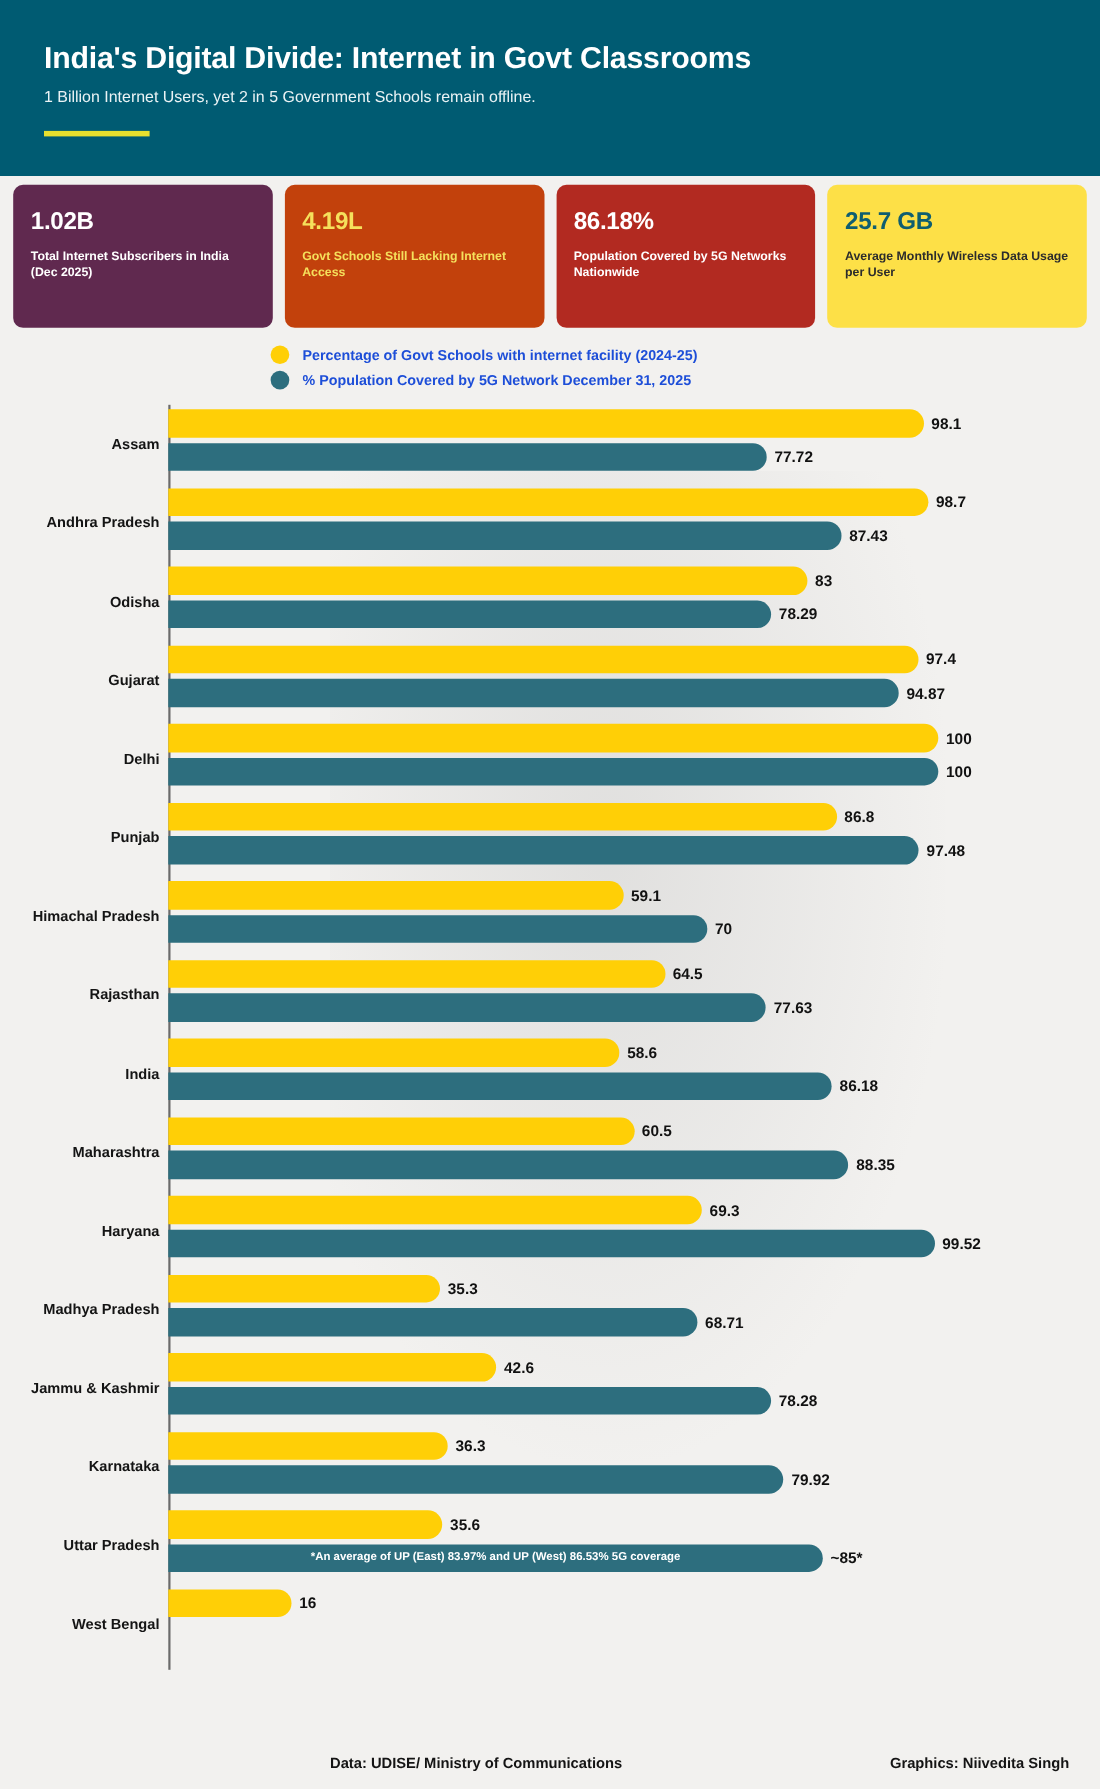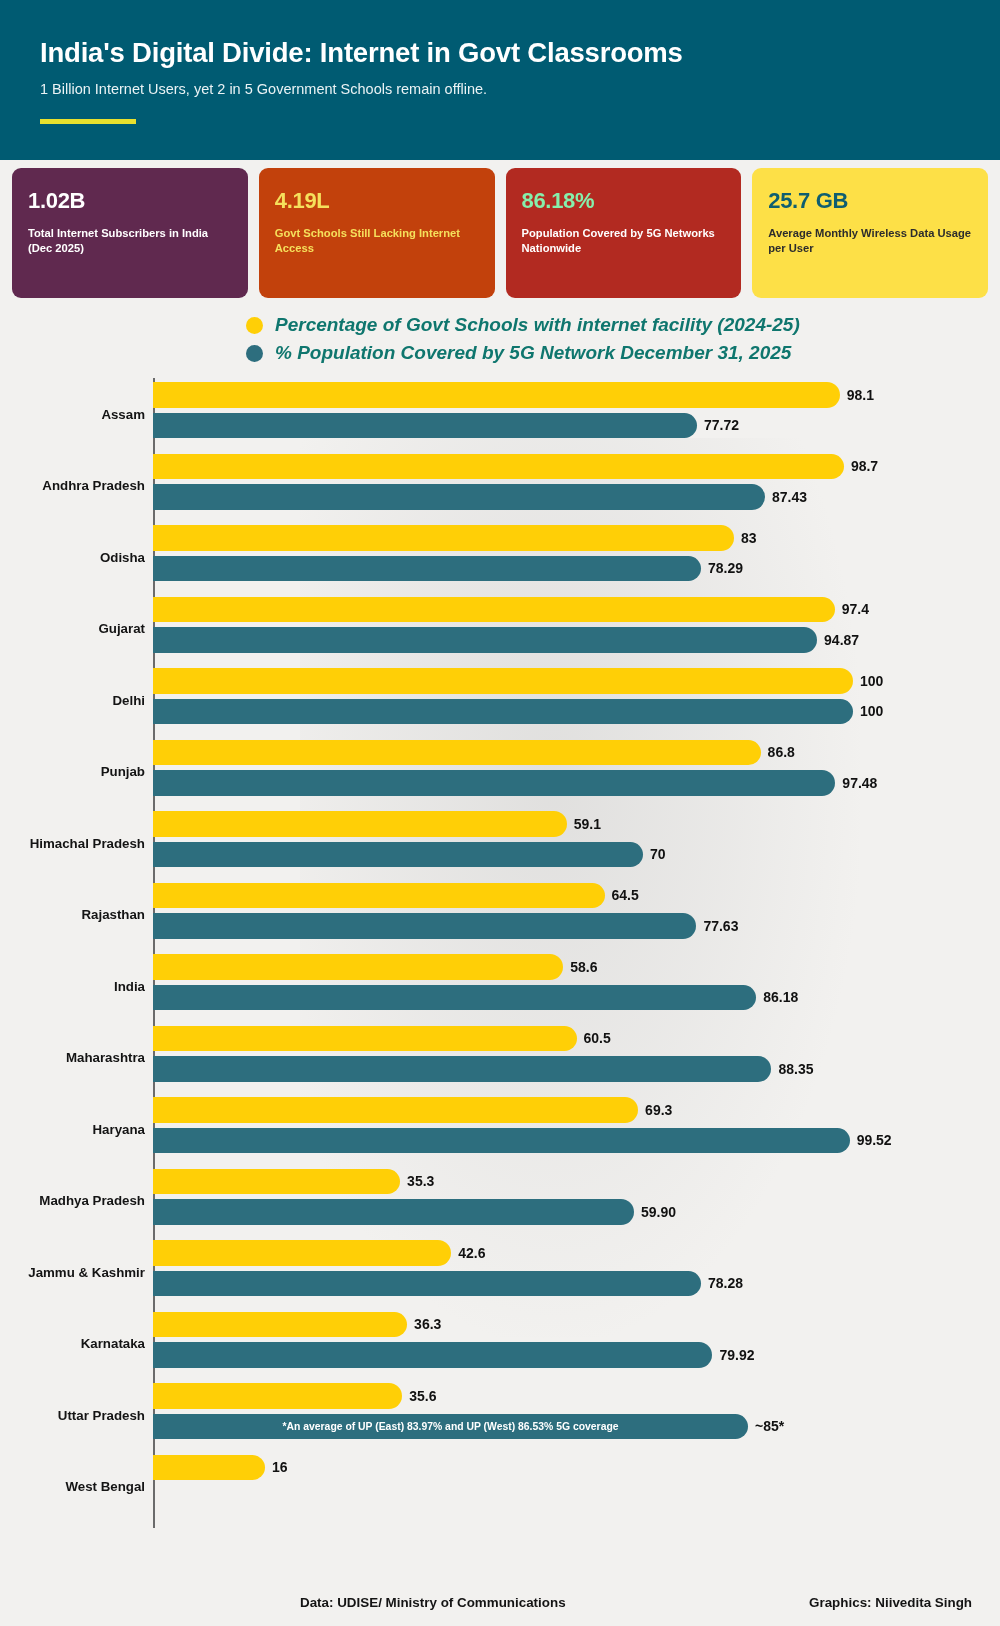"86.18%" .card-3 .big { color: #86efac -> #ffffff }
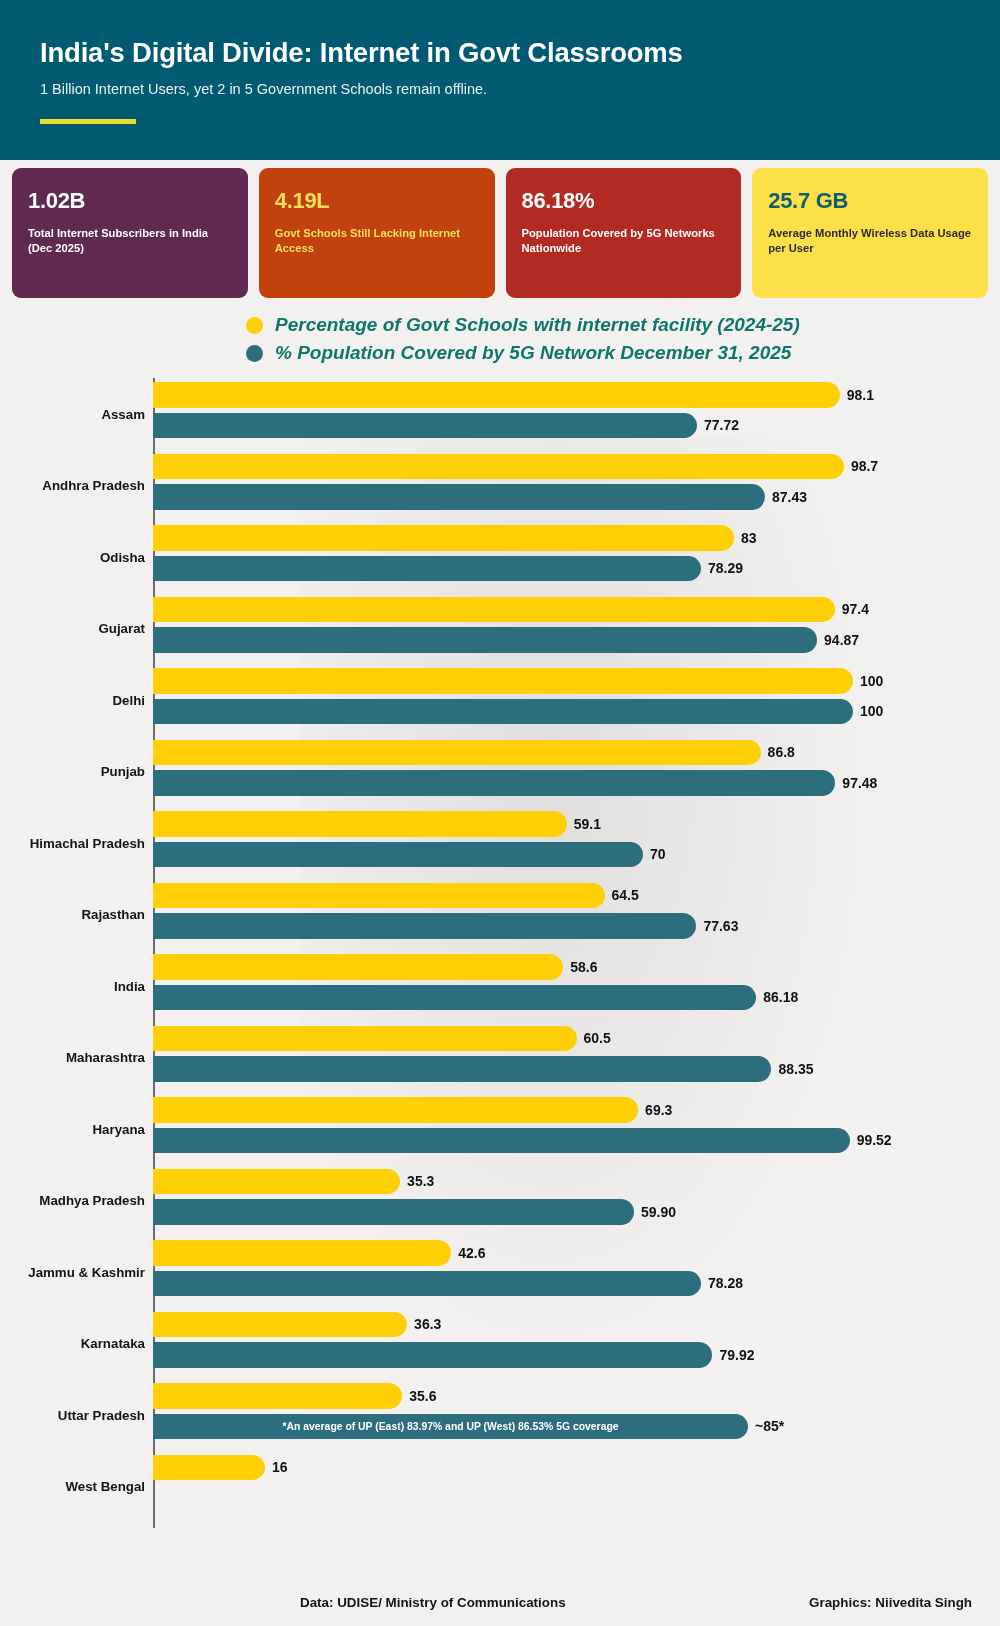"Percentage of Govt Schools with" .legend-txt { color: #0f766e -> #1d4ed8; font-size: 19px -> 13px; font-style: italic -> none }
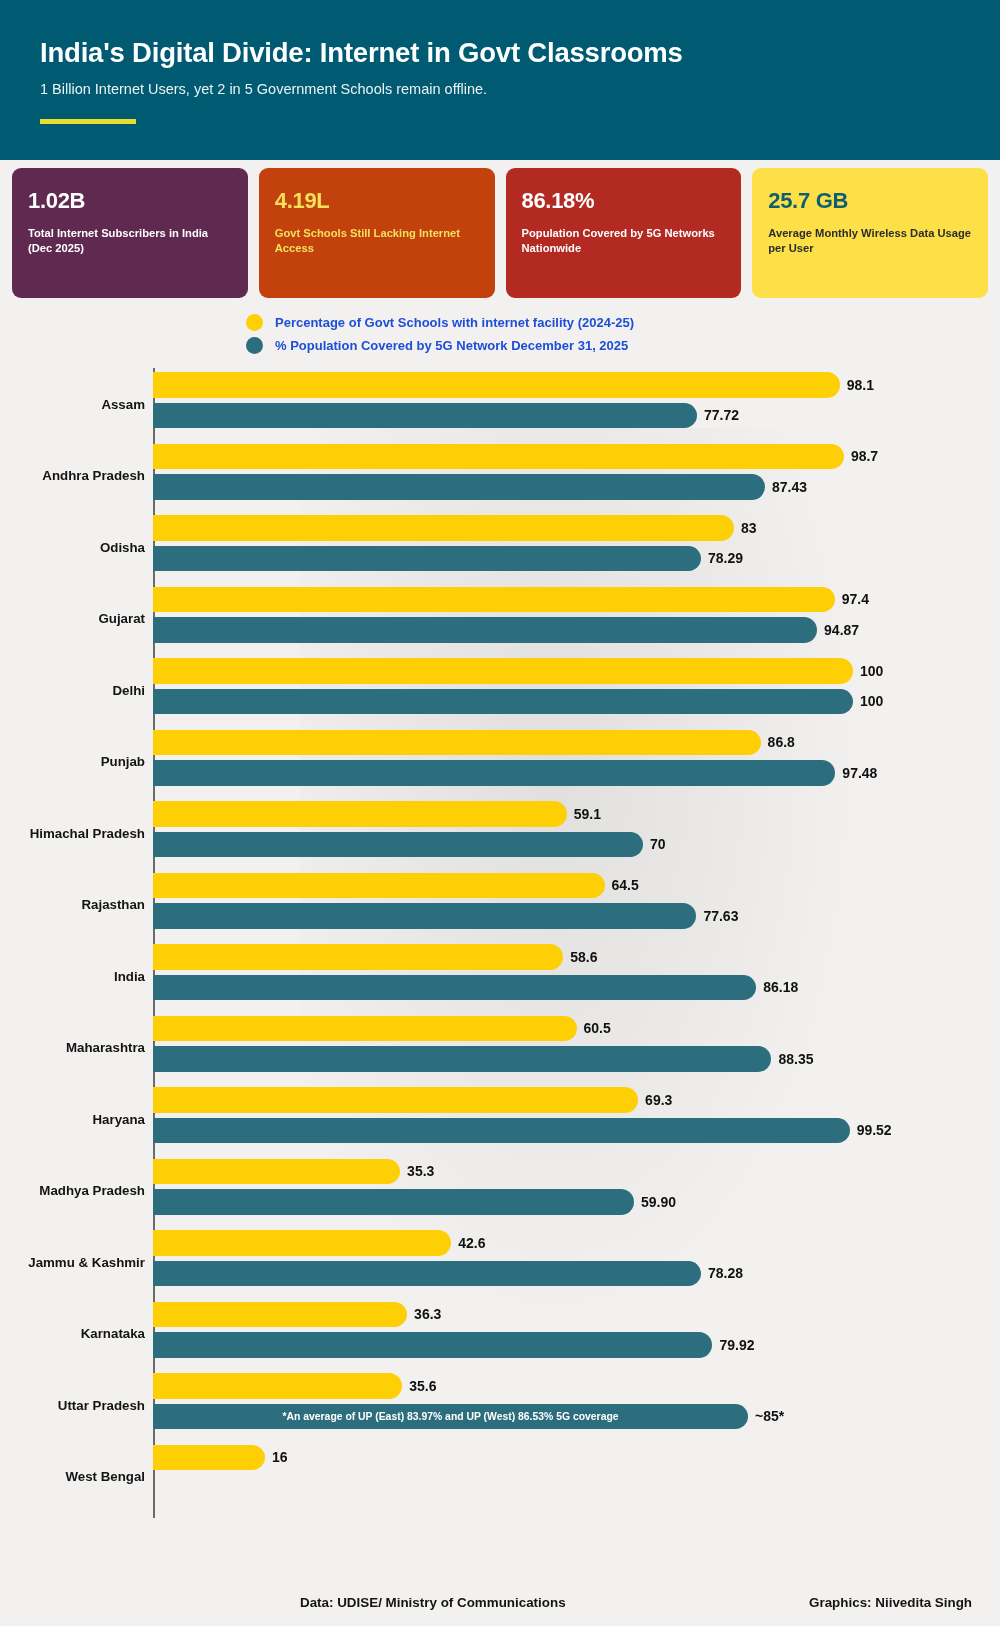"59.90" span.bar-val { text: 59.90 -> 68.71 }
